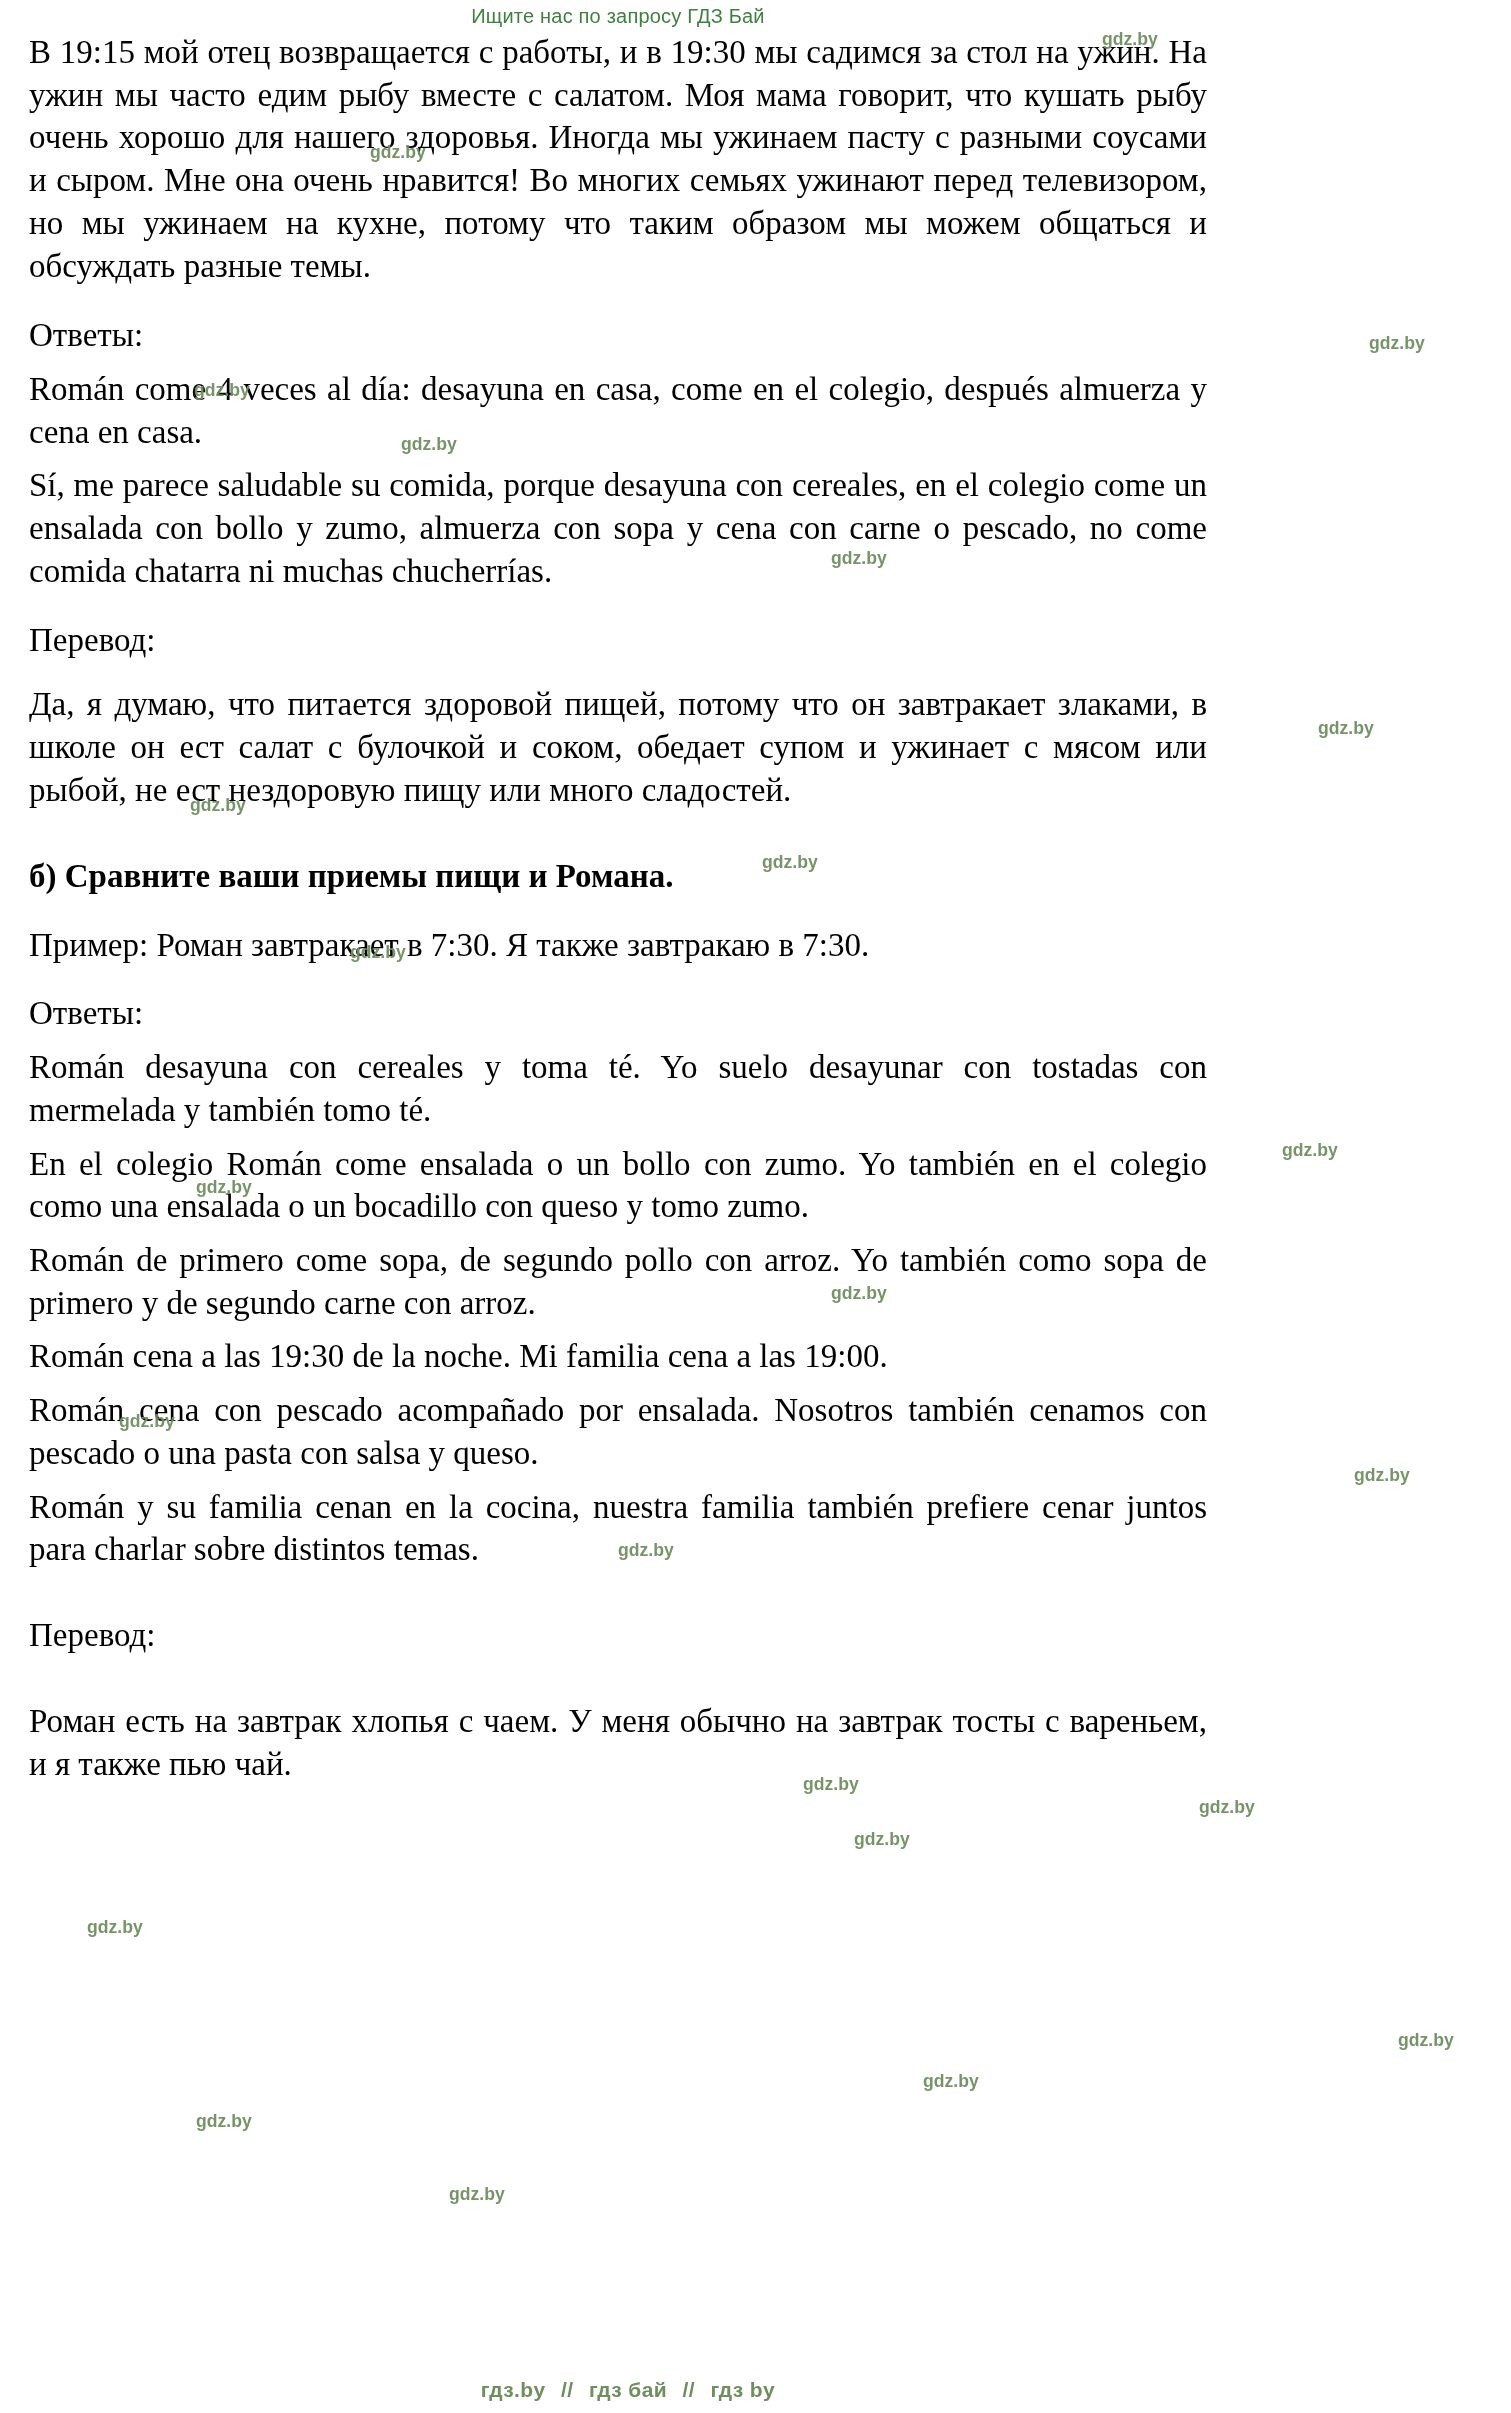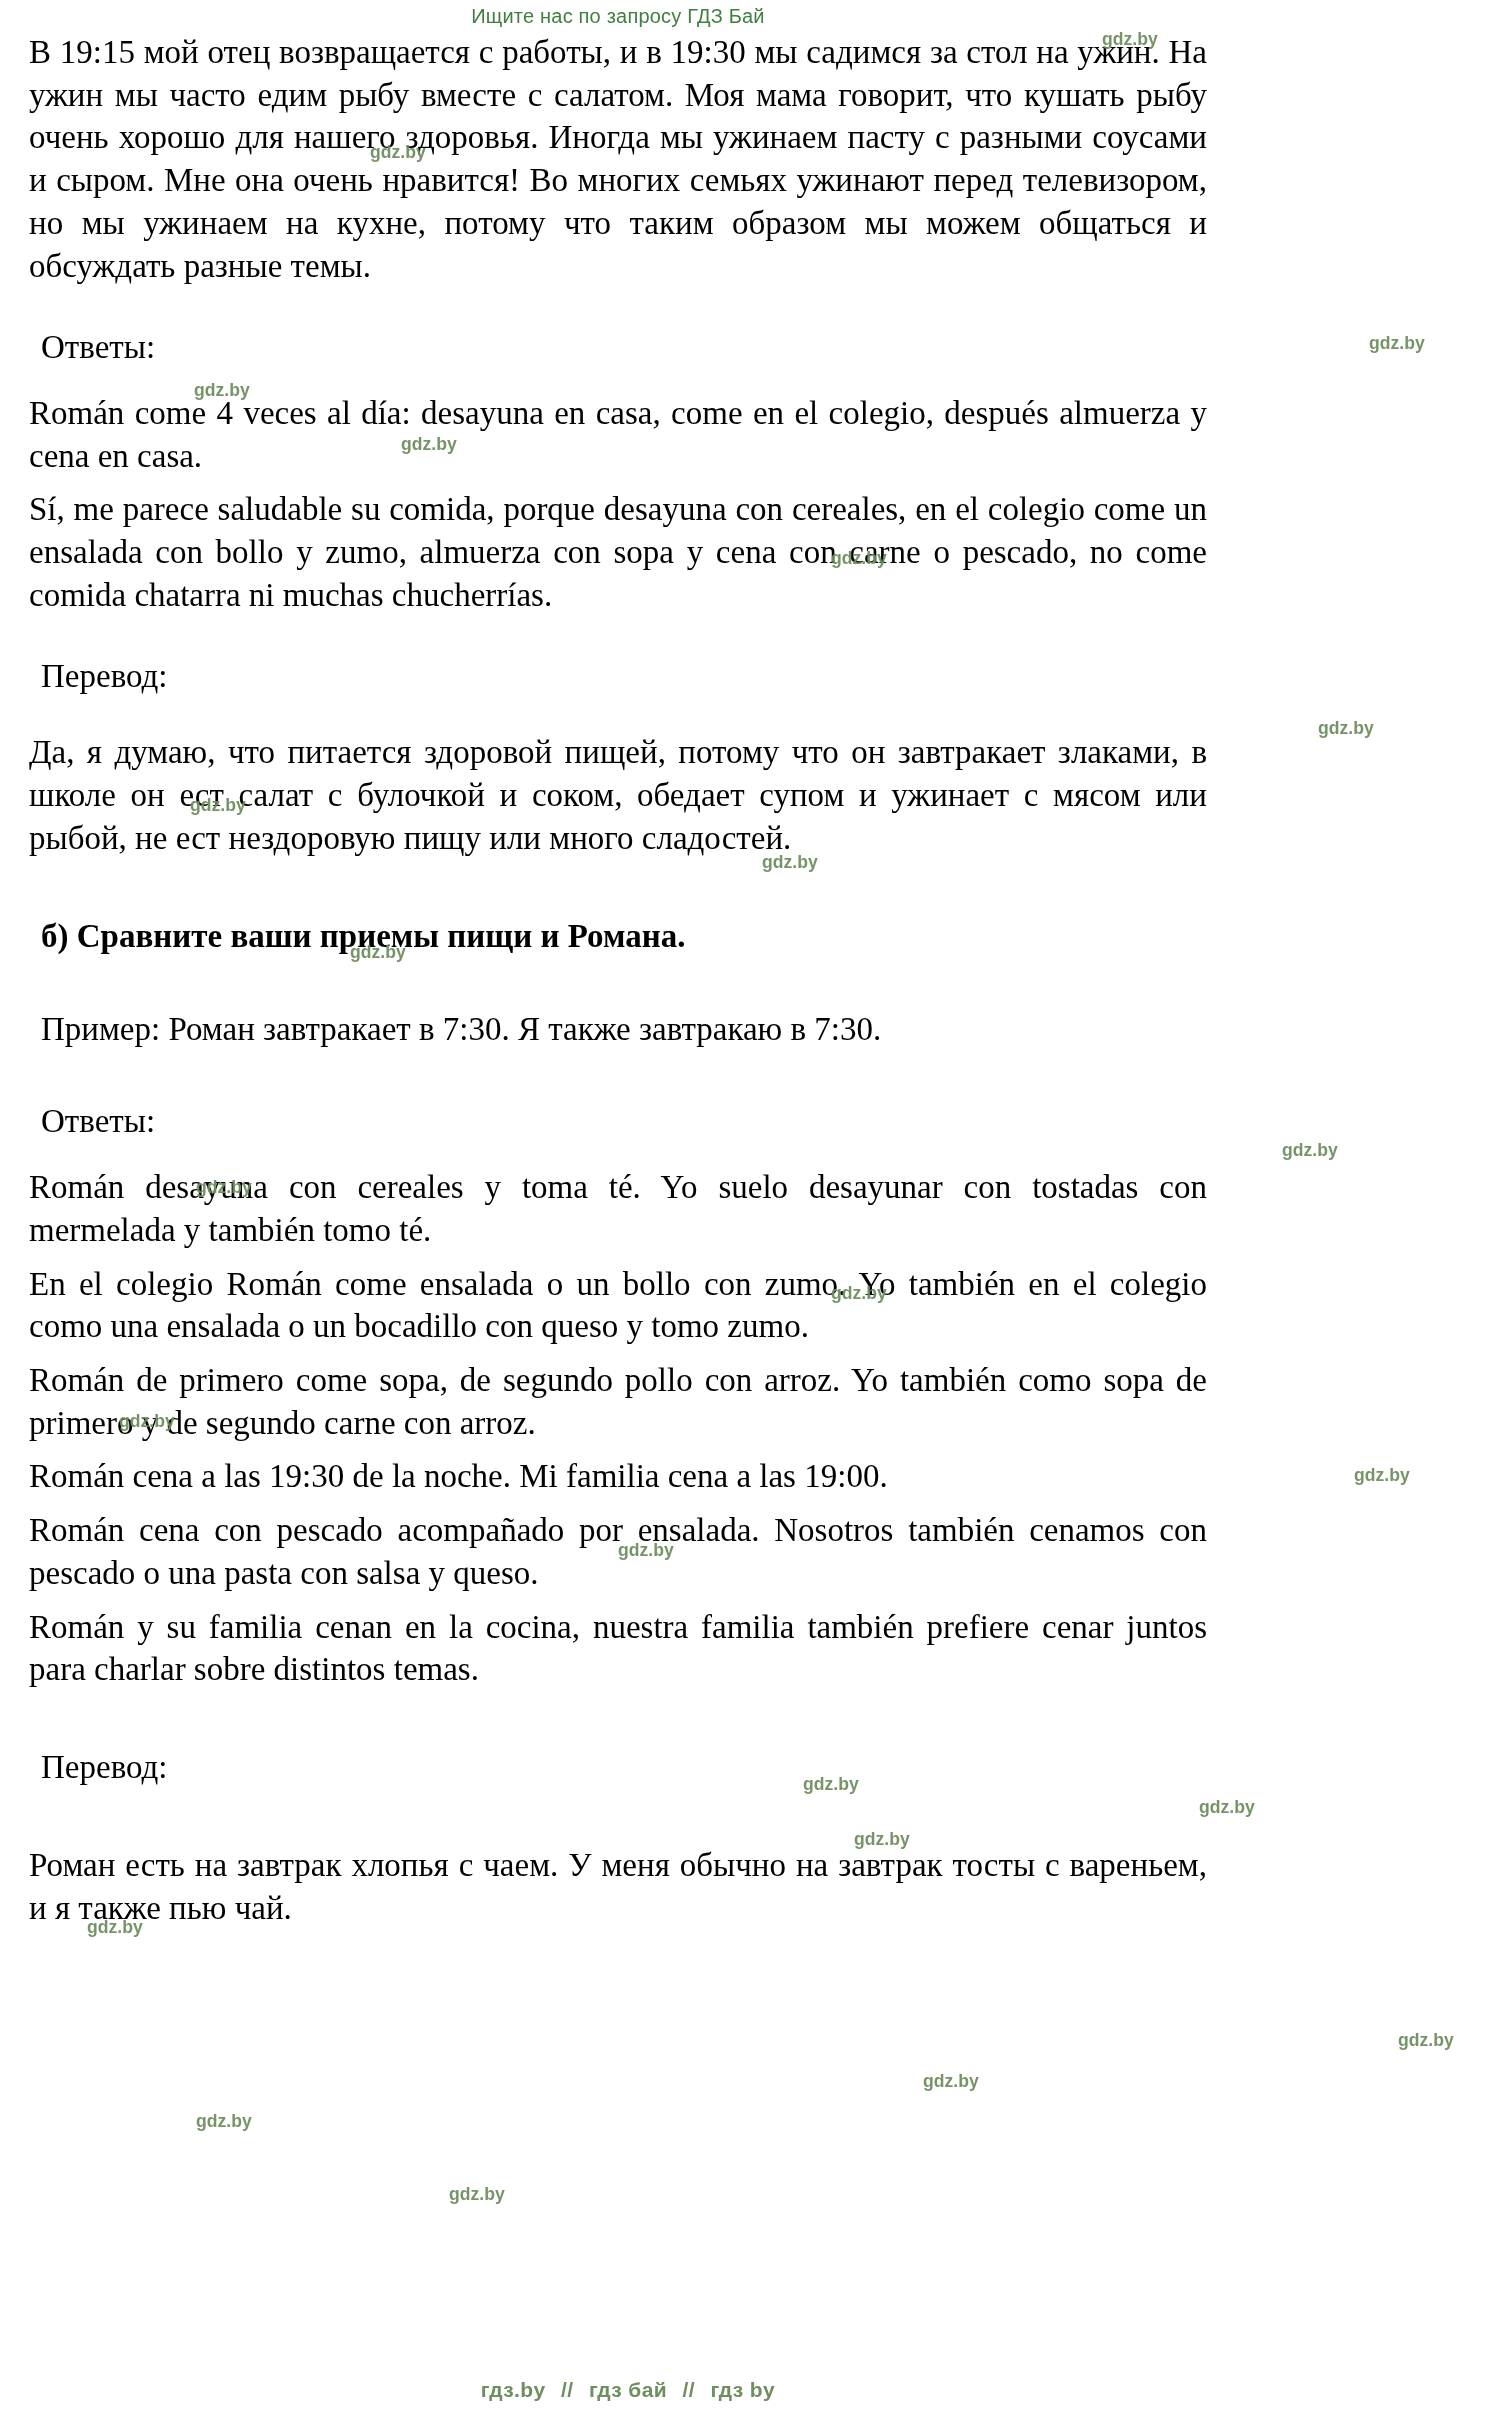"Ответы:" .label { margin: 12px -> 0 }
